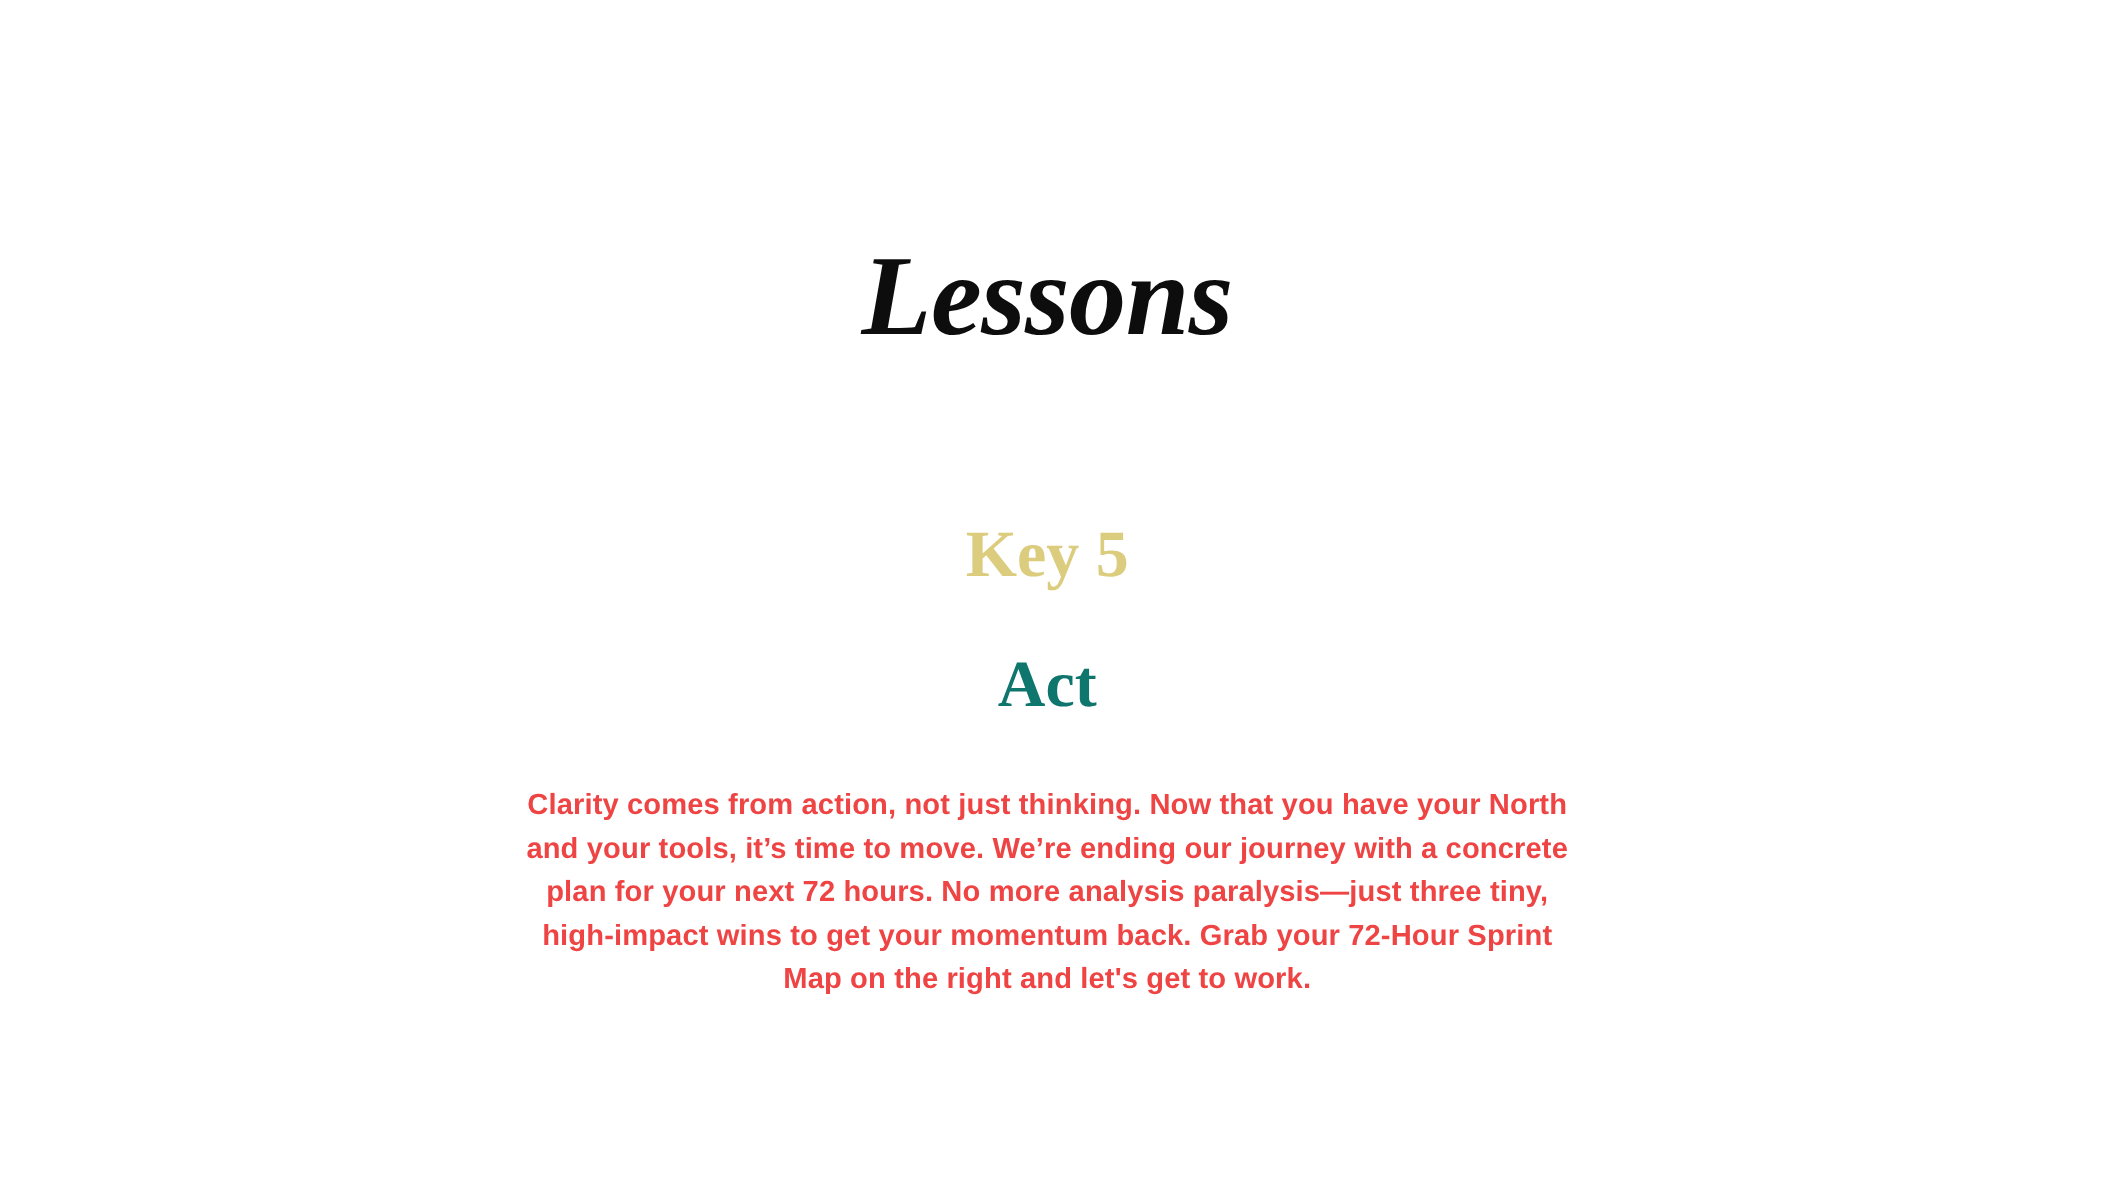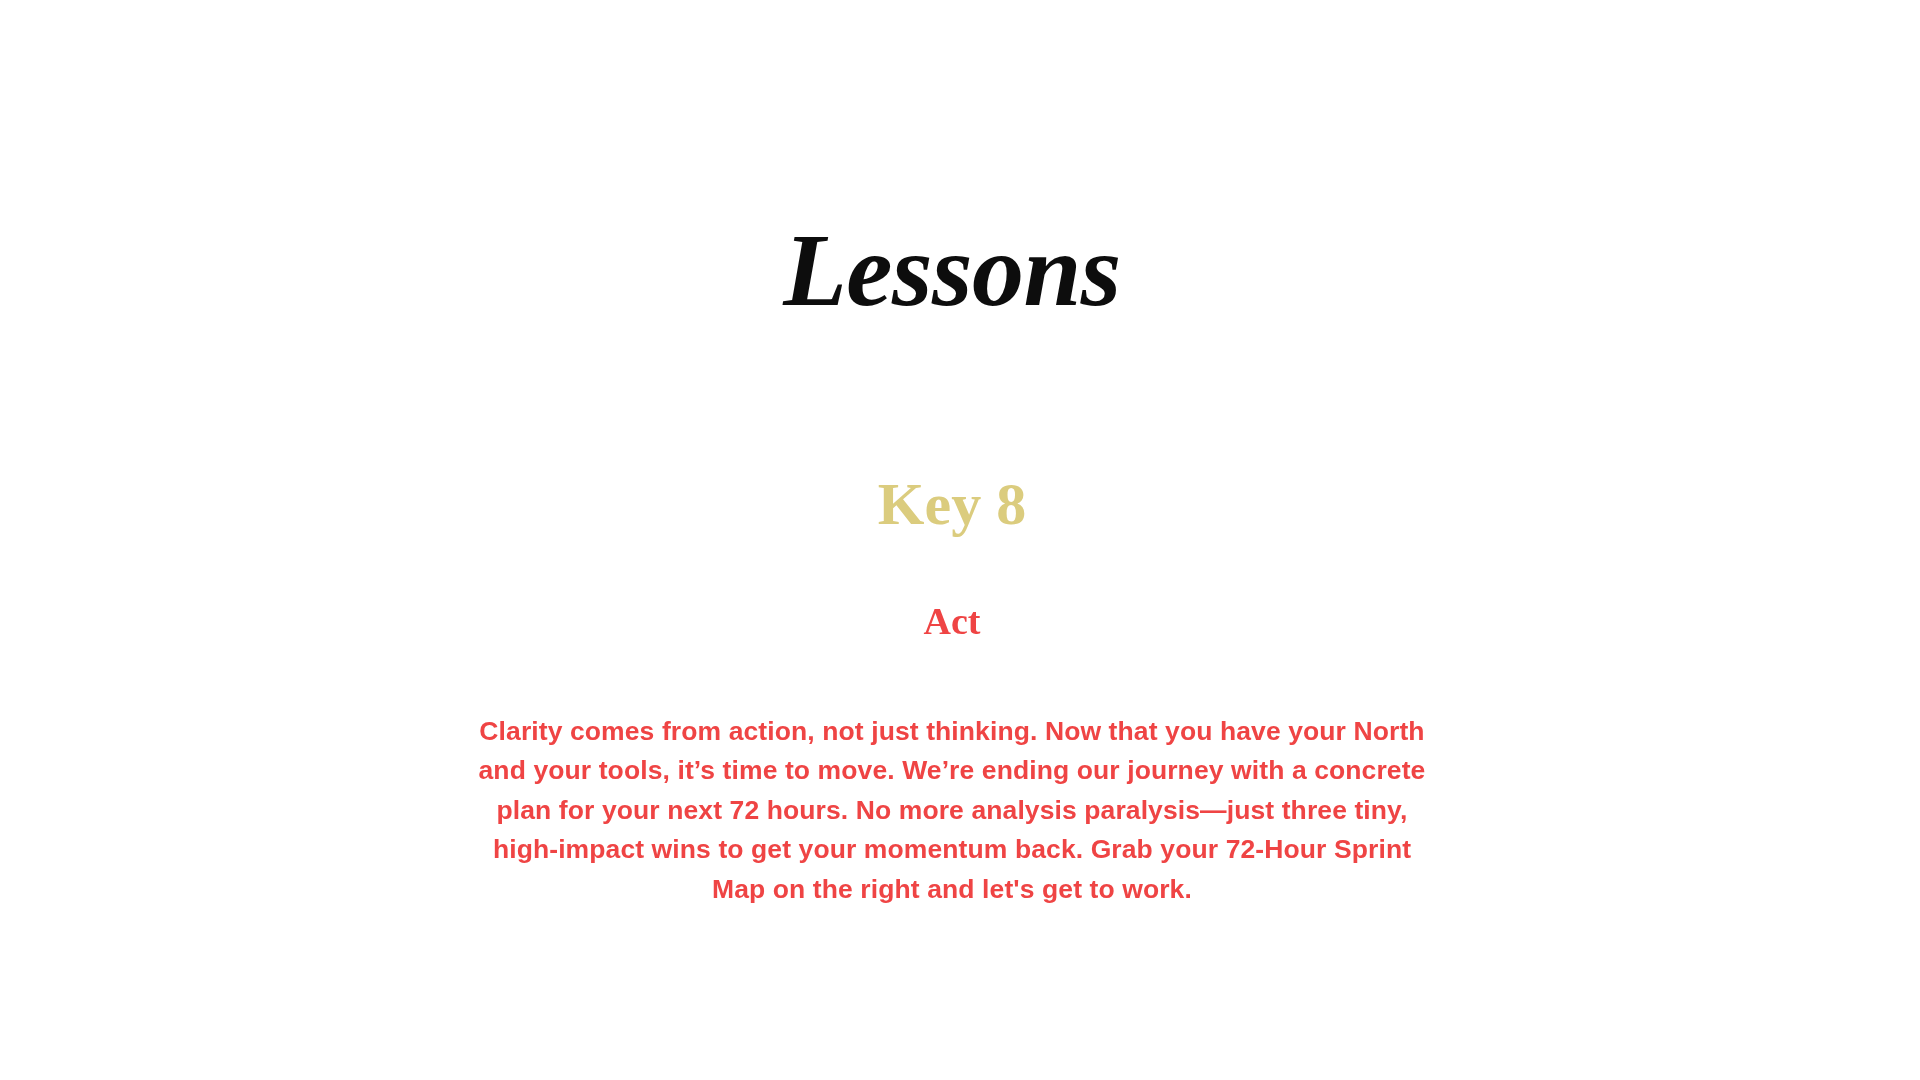"Key 8" div.key-label { text: 8 -> 5 }
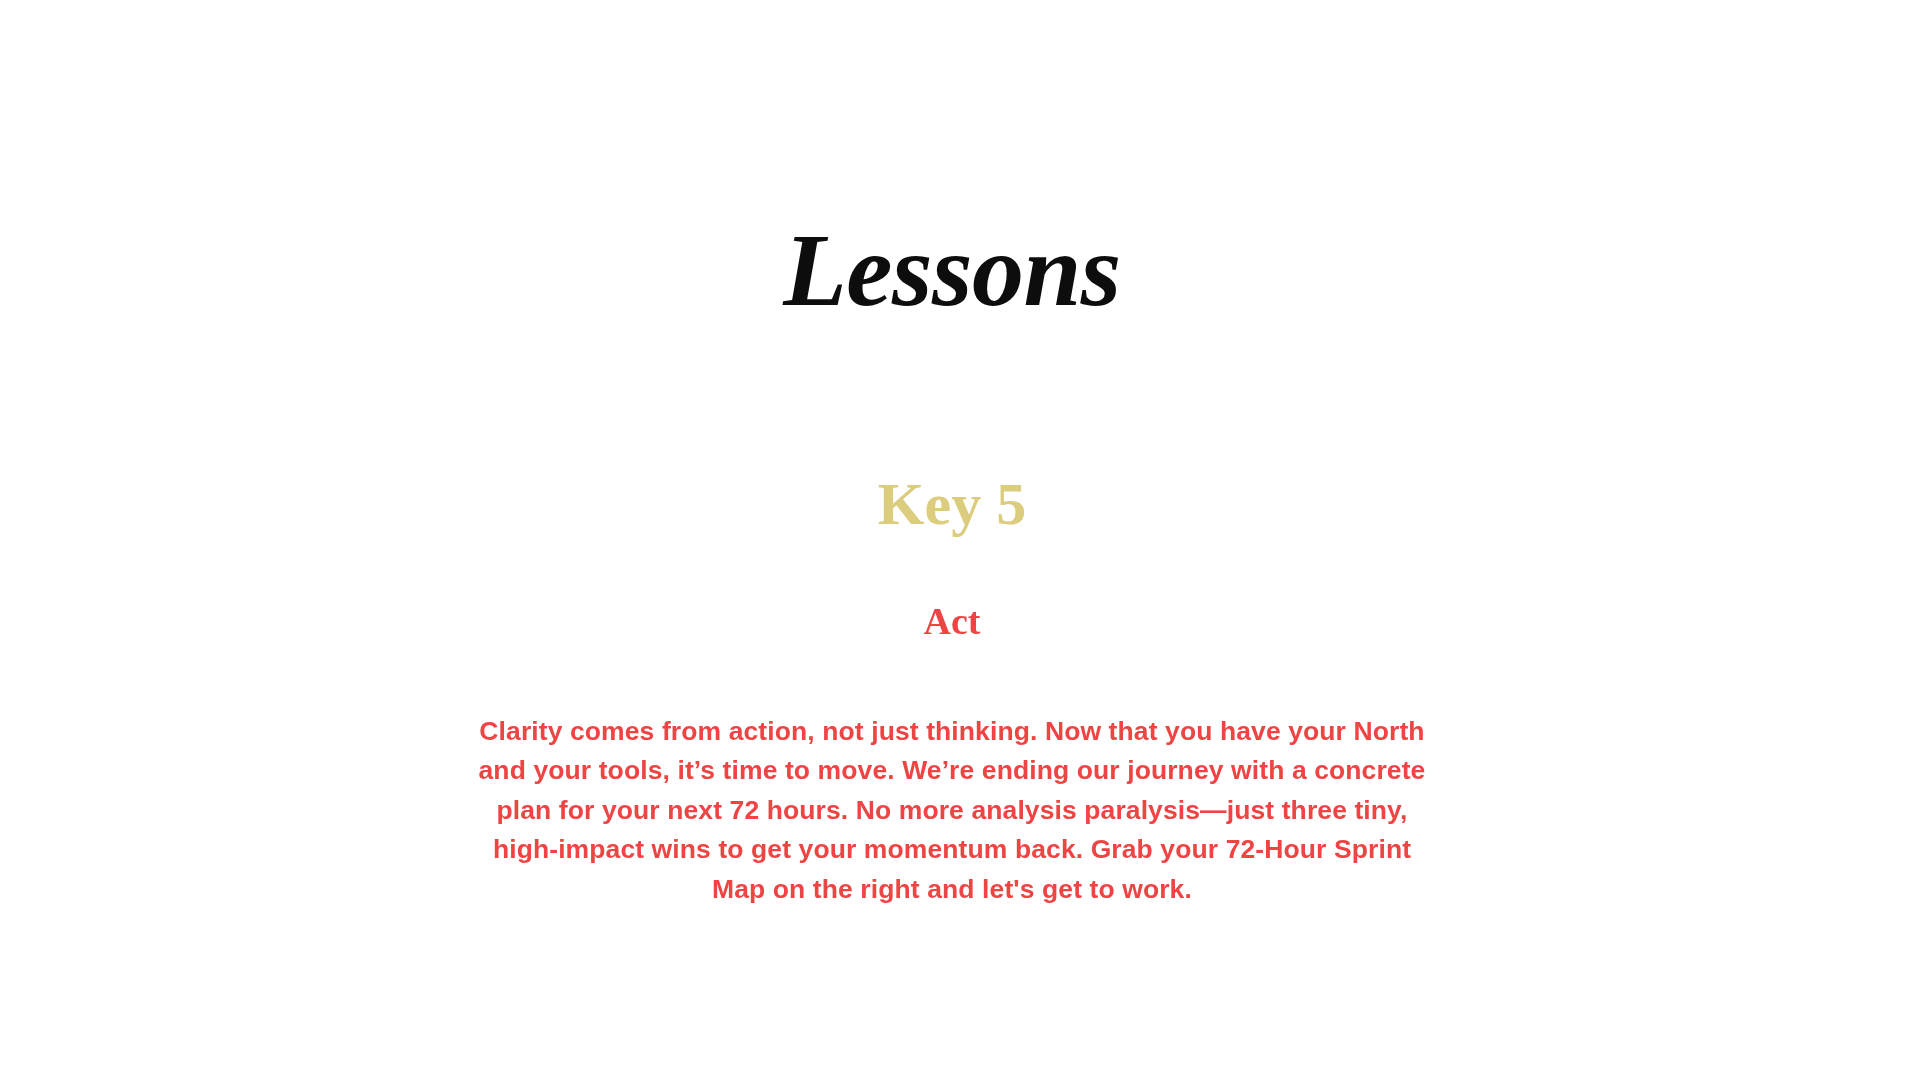"Act" .key-title { color: #ef4444 -> #0f766e; font-size: 38px -> 60px; margin: 16px -> 4px }
